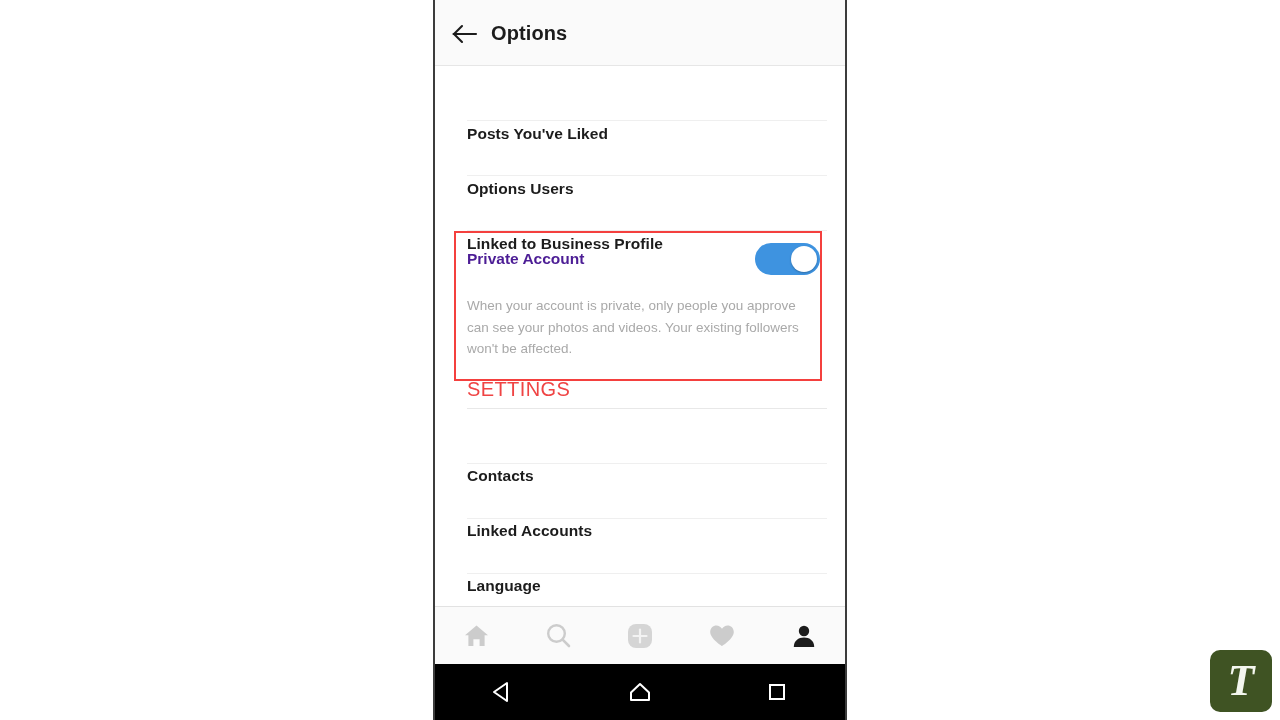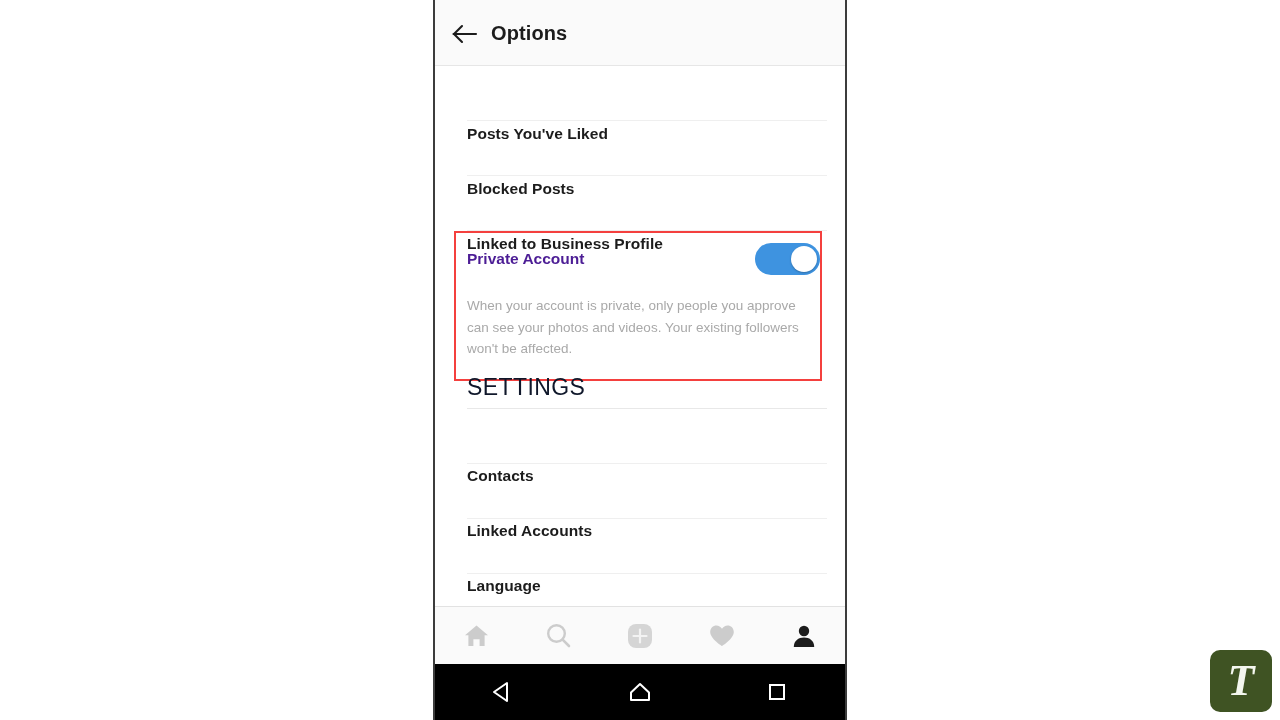"Blocked Posts" div.row-label { text: Blocked Posts -> Options Users }
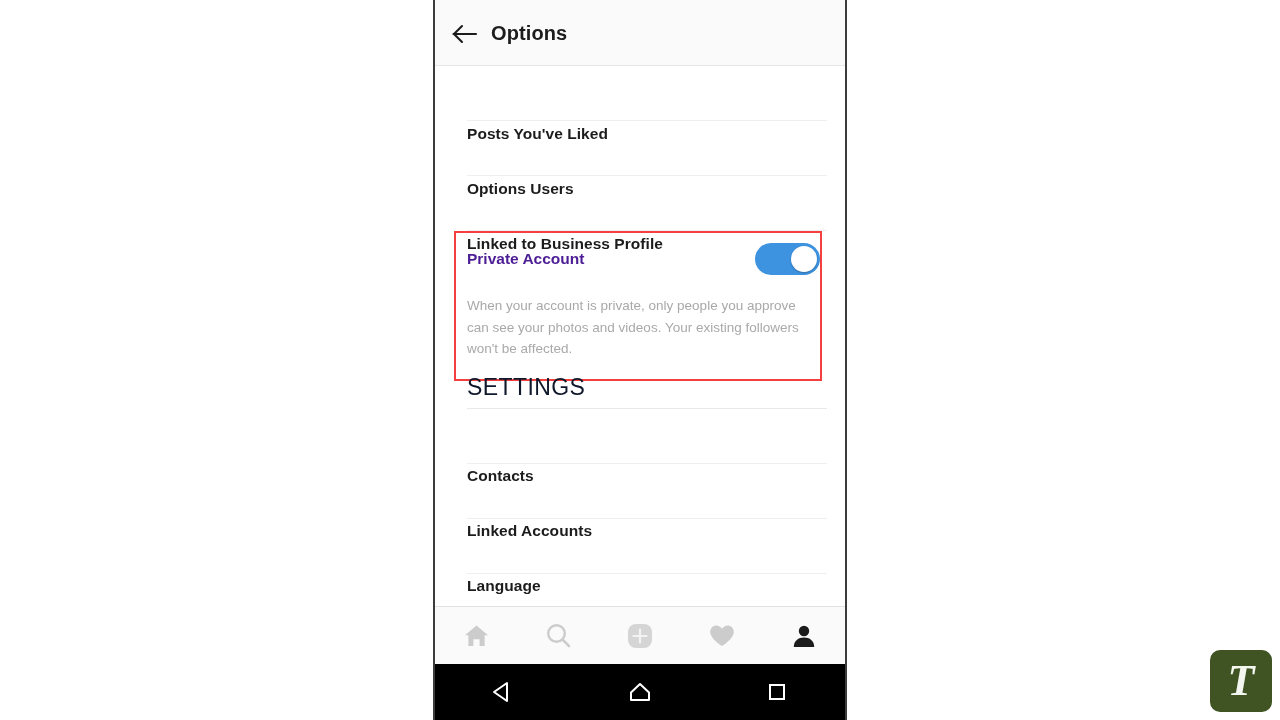"SETTINGS" #settings-header { color: #0f172a -> #ef4444; font-size: 23px -> 20px }
